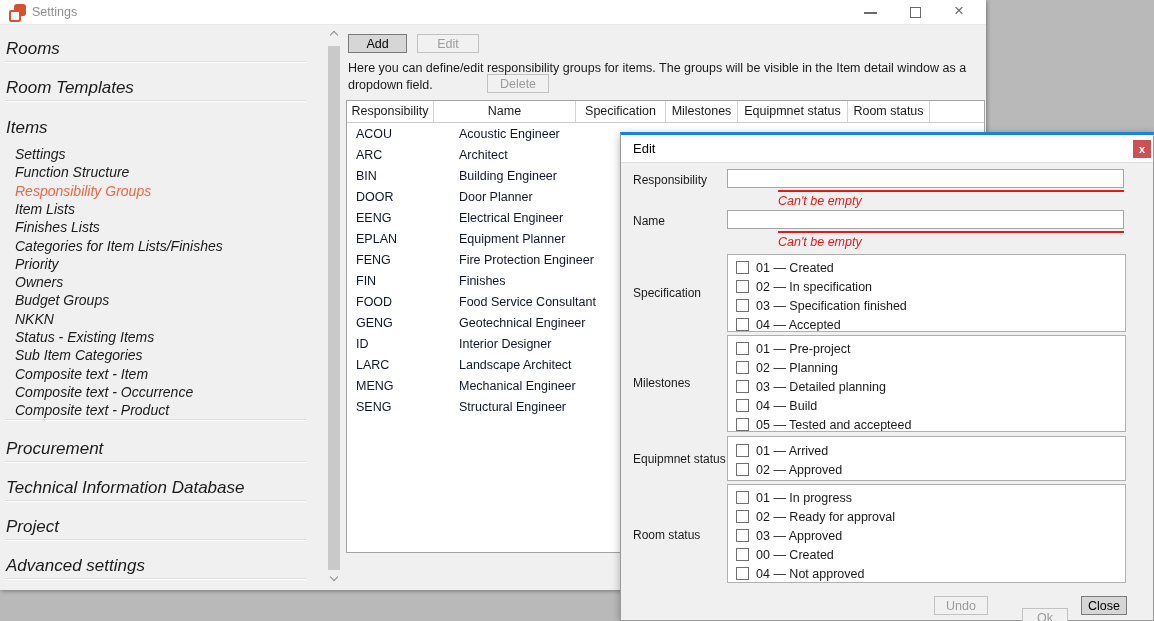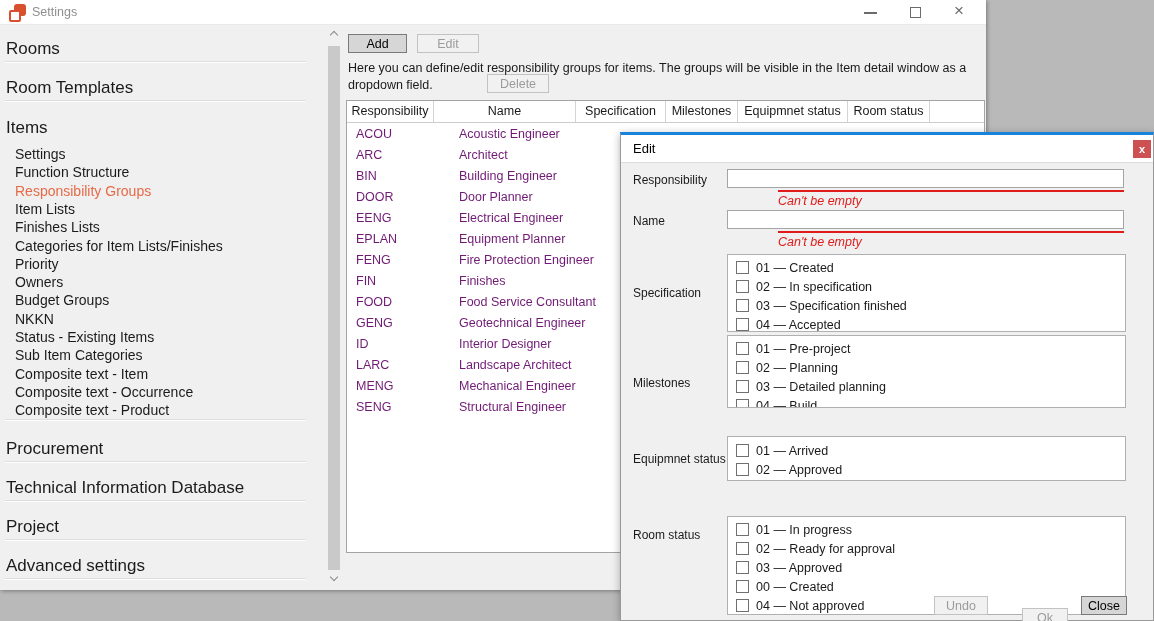"Rooms" .sidebar { font-style: none -> italic }
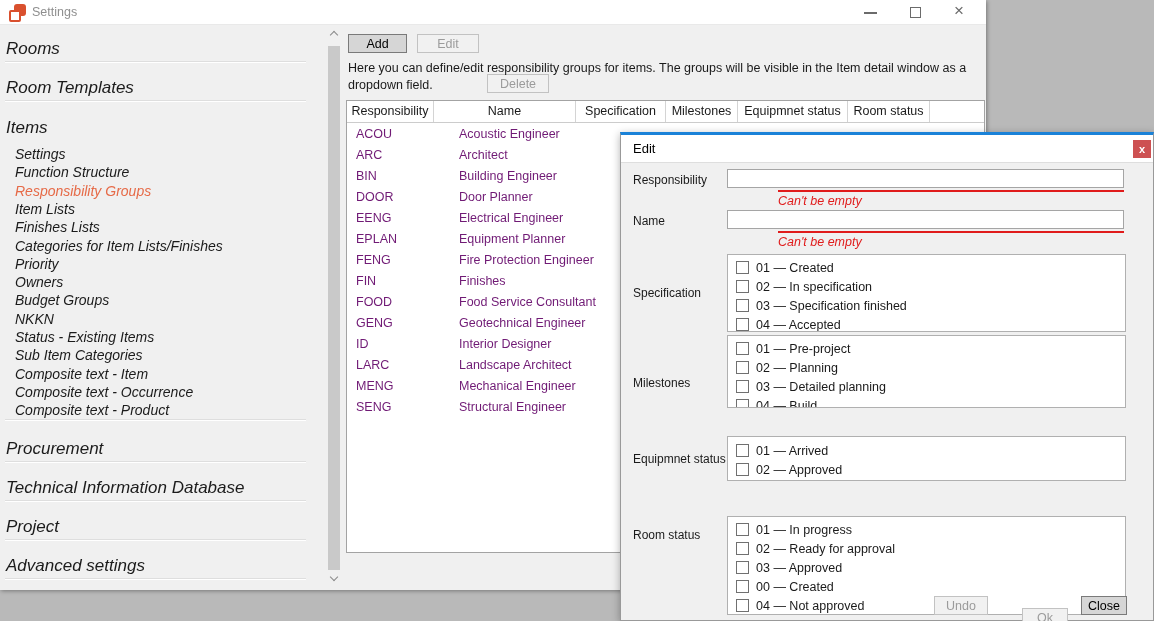"ACOU" .t-row { color: #701a75 -> #0f172a }
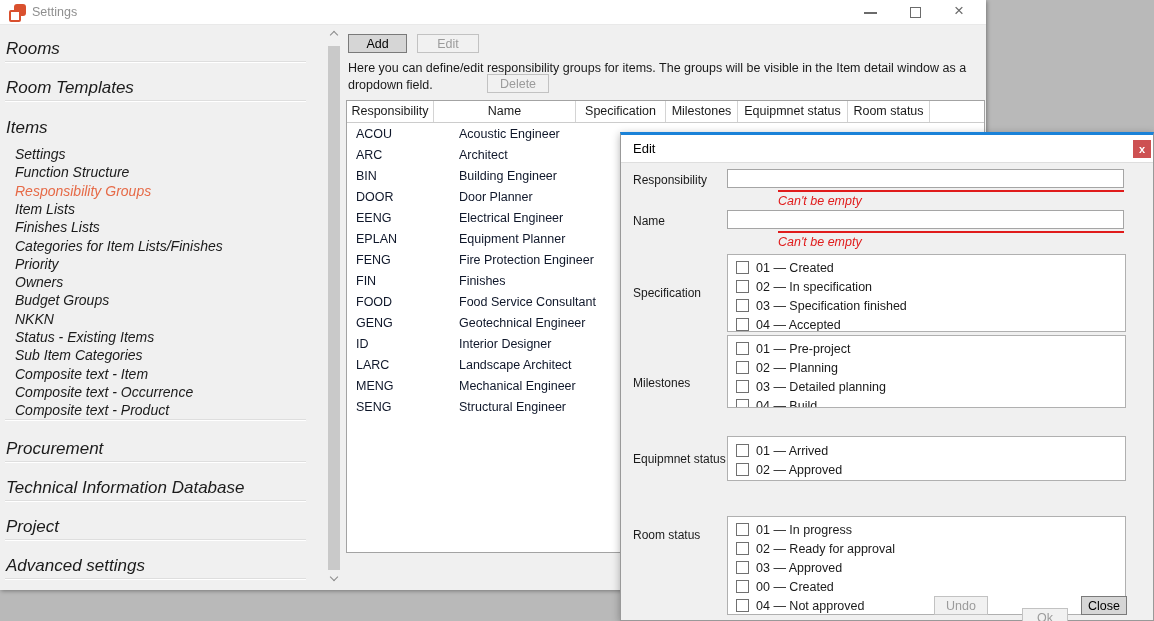"01 — Pre-project" div.cb-group { height: 73px -> 97px }
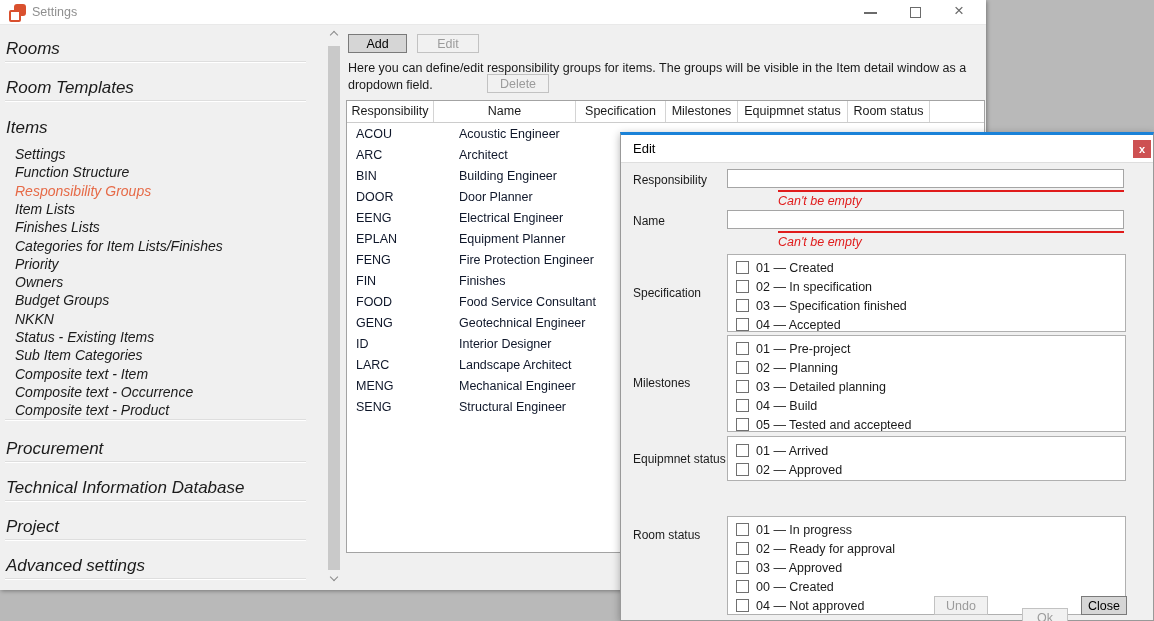"01 — In progress" div.cb-group { margin-top: 32px -> none }
